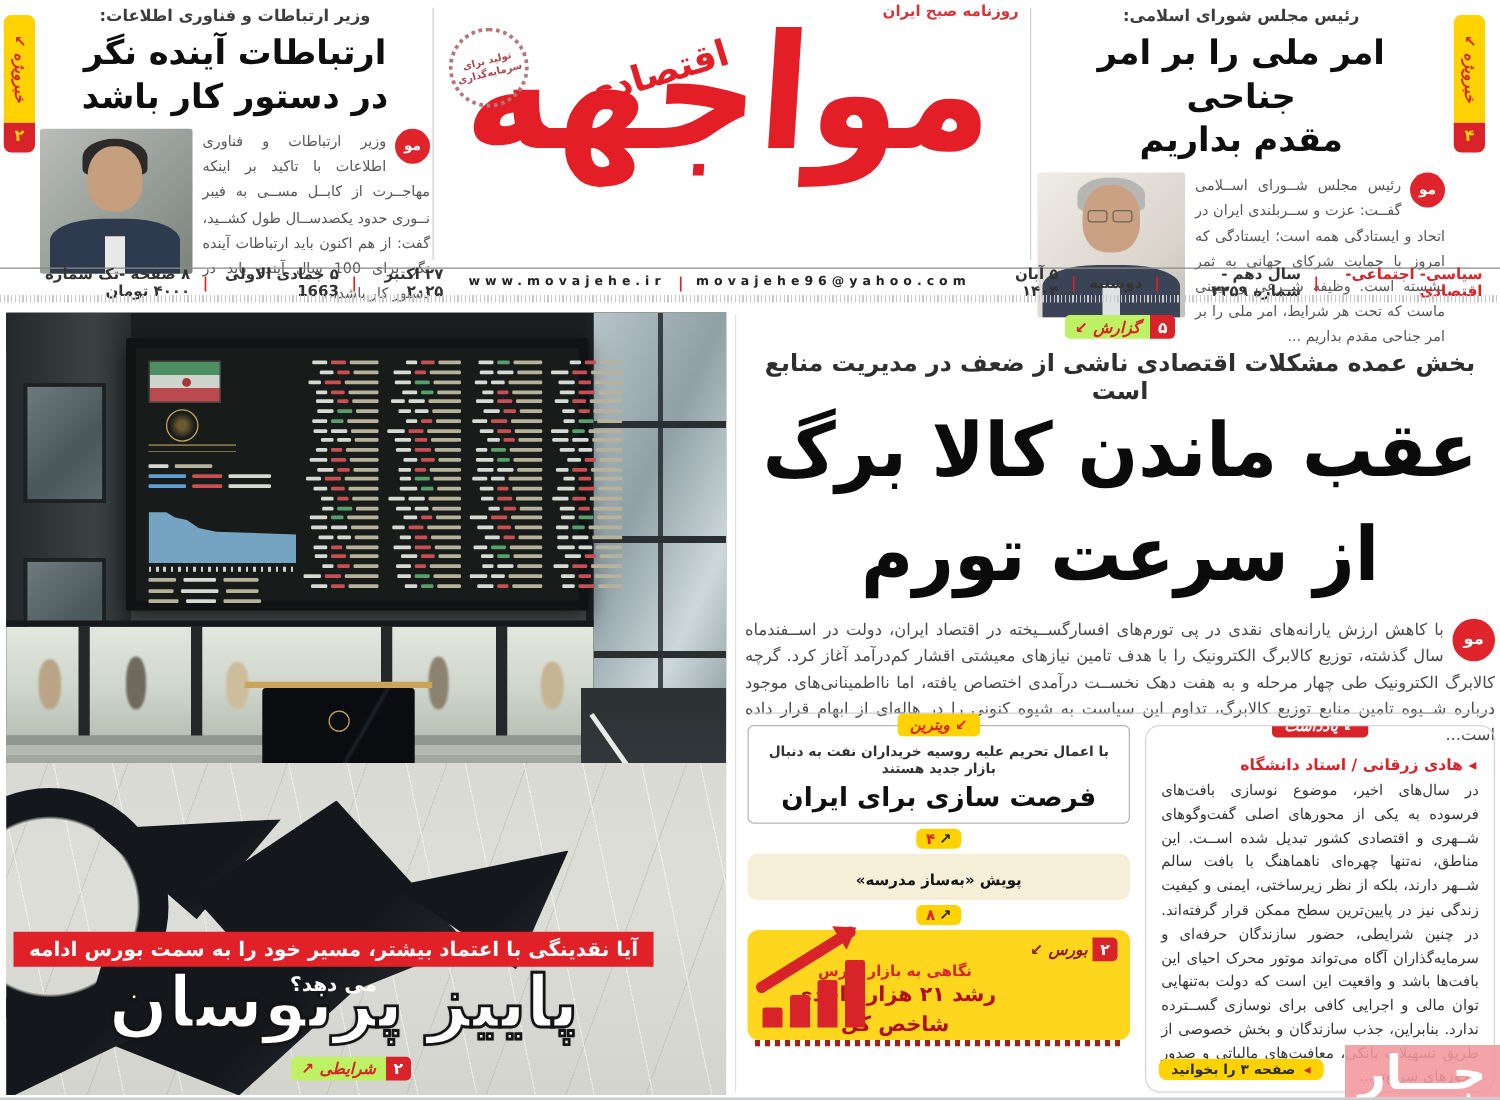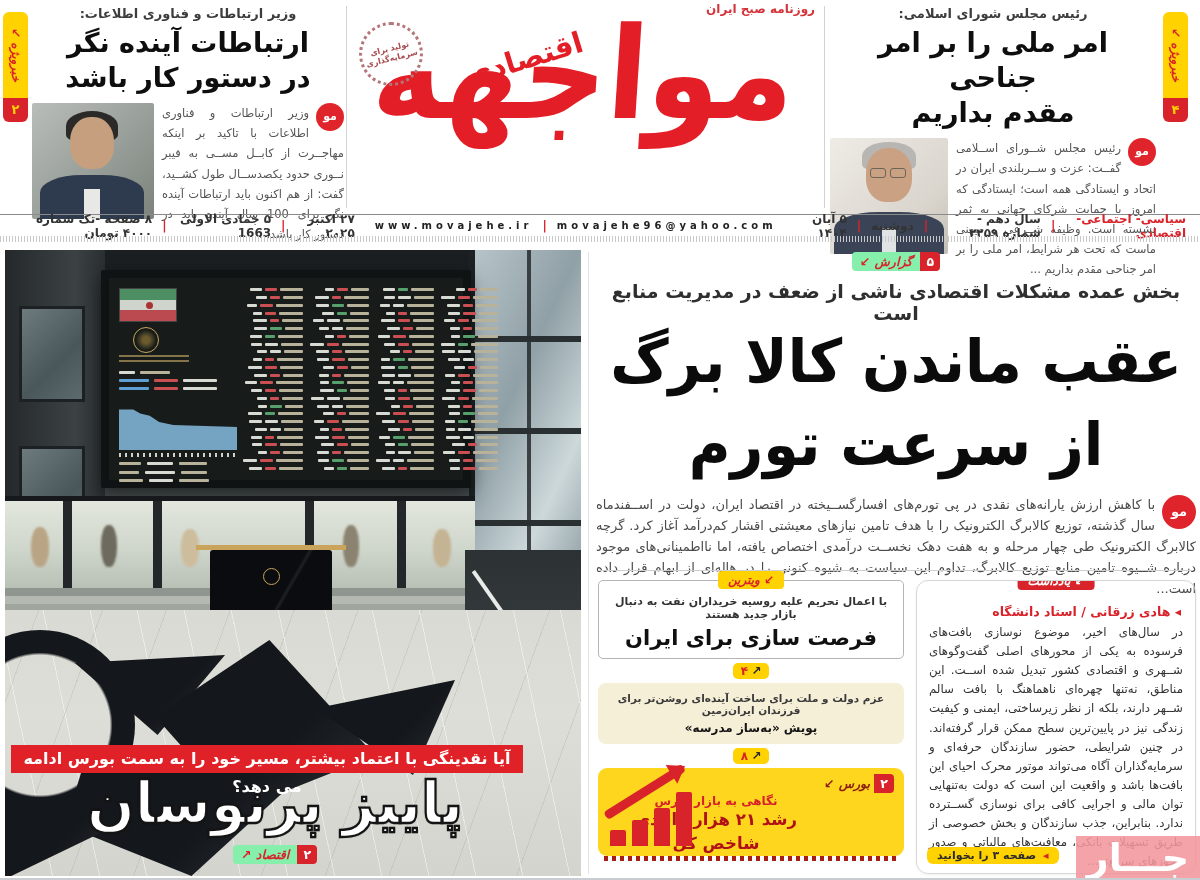"↙ گزارش" .sec-tag .y { background: #86efac -> #bef264 }
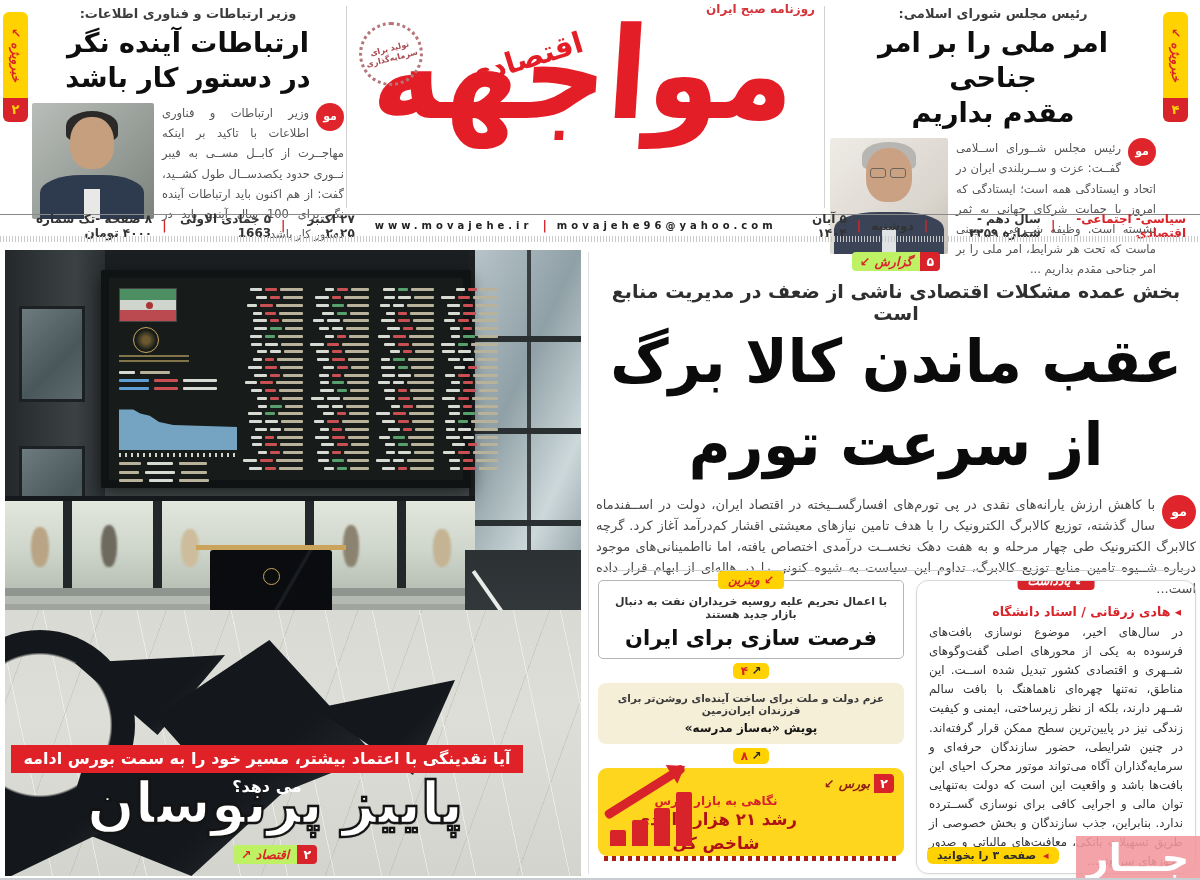"عزم دولت و ملت برای" div.b-kicker { html: <div>عزم دولت و ملت برای ساخت آینده‌ای روشن‌تر برای فرزندان ایران‌زمین</div> -> none }
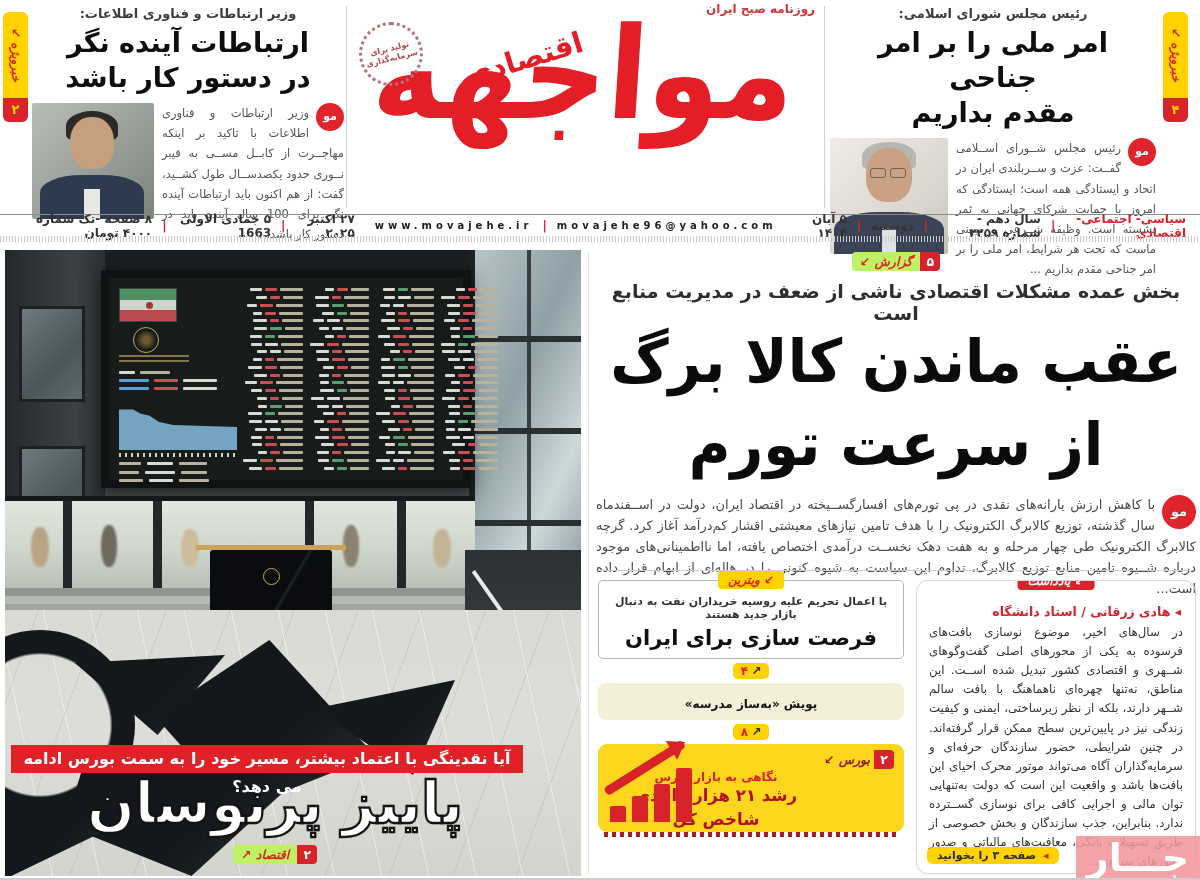"اقتصاد" i { text: اقتصاد -> شرایطی }
